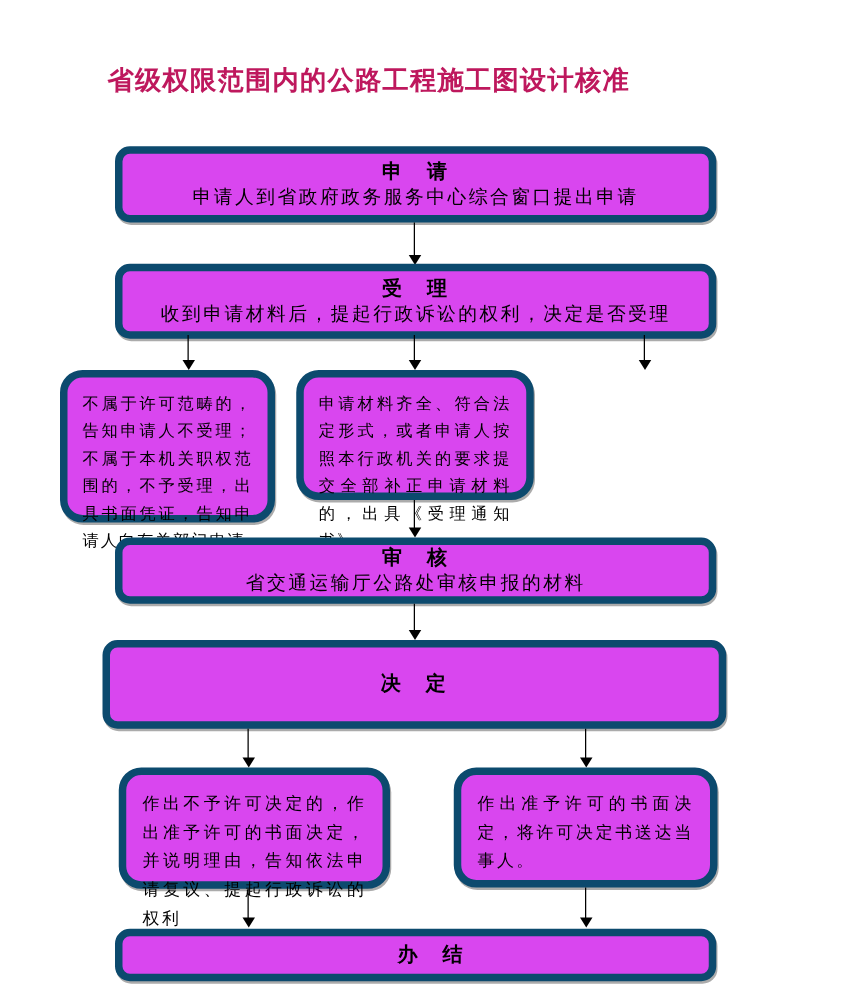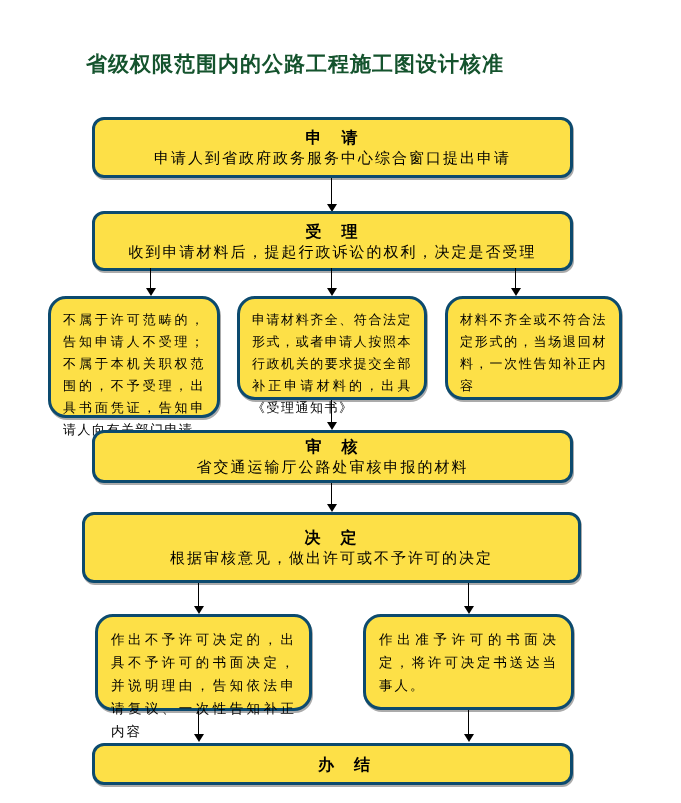"省级权限范围内的公路工程施工图设计核准" .page-title { color: #14532d -> #be185d }
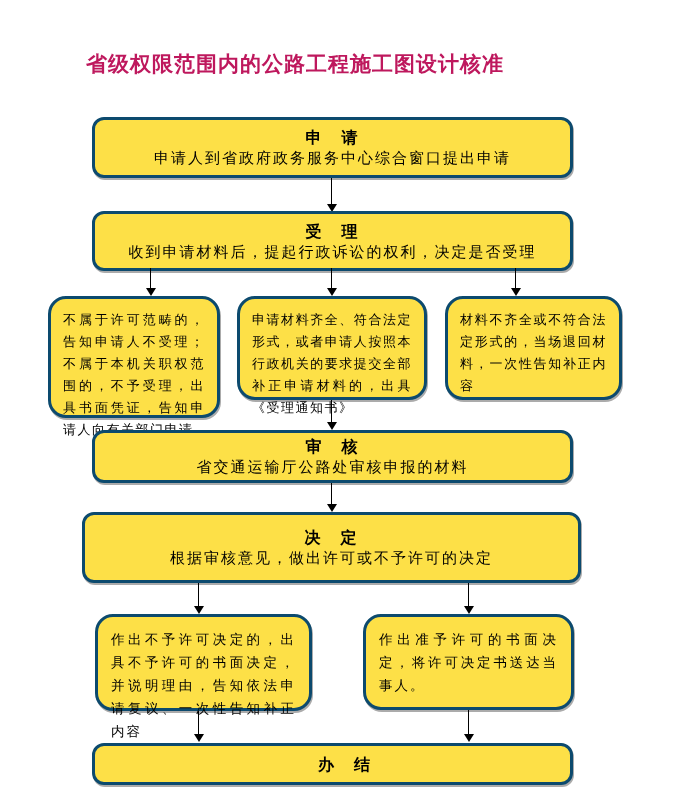"申 请" .node { background: #fde047 -> #d946ef; border: 3px solid #0c4a6e -> 6px solid #0c4a6e }
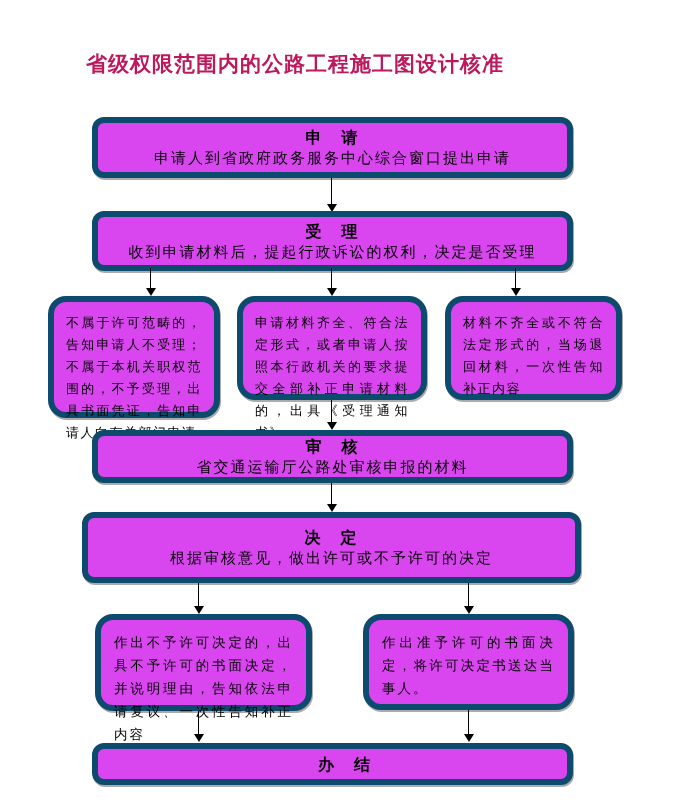"材料不齐全或不符合法定形式的，当场退回材料，一次性告知补正内容" div.node { html: <div> <div>材料不齐全或不符合法定形式的，当场退回材料，一次性告知补正内容</div> </div> -> none }
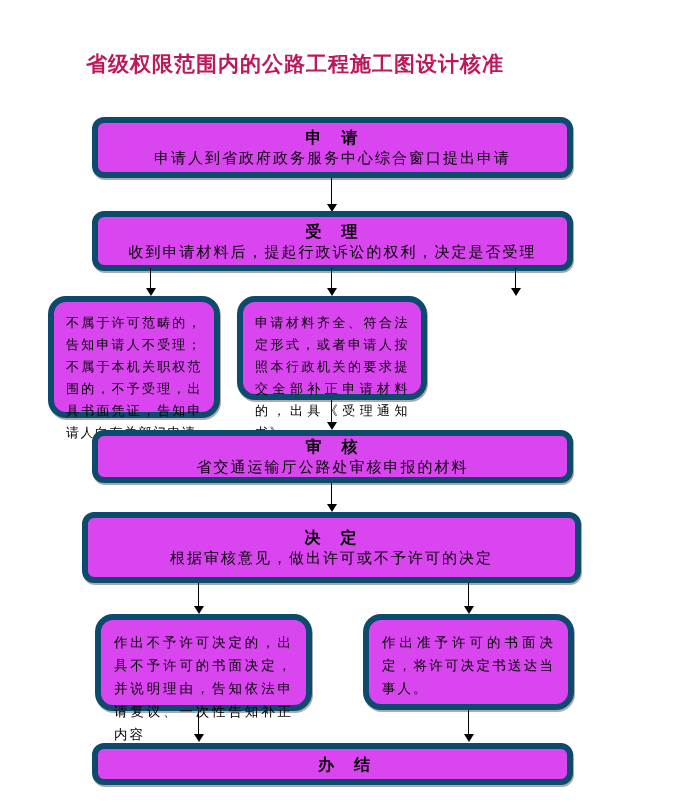"根据审核意见，做出许可或不予许可的决定" div.node-body { html: <div>根据审核意见，做出许可或不予许可的决定</div> -> none }
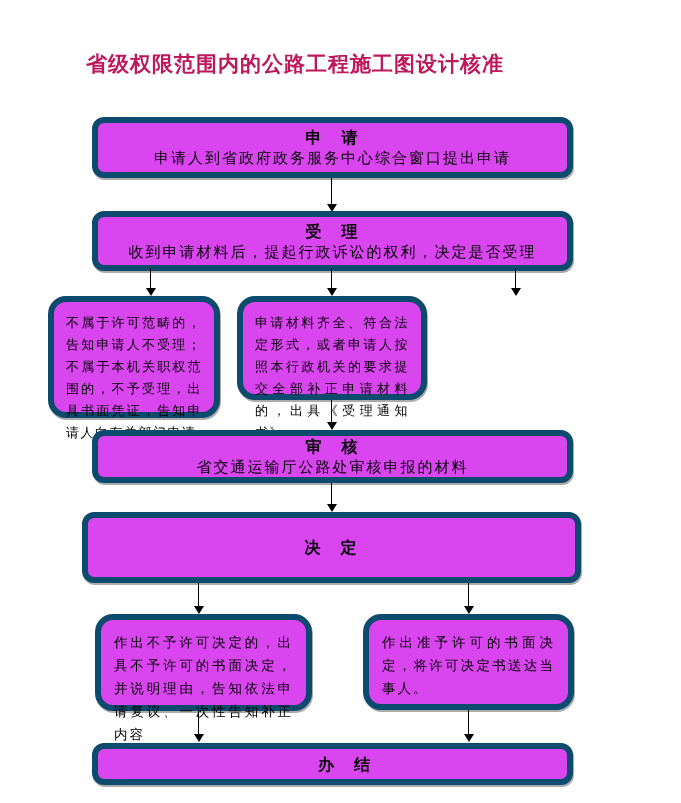"作出不予许可决定的，出具不予许可的书面决定，并说明理由，告知依法申请复议、一次性" div.node-body { text: 出具不予许可的书面决定，并说明理由，告知依法申请复议、一次性告知补正内容 -> 作出准予许可的书面决定，并说明理由，告知依法申请复议、提起行政诉讼的权利 }
